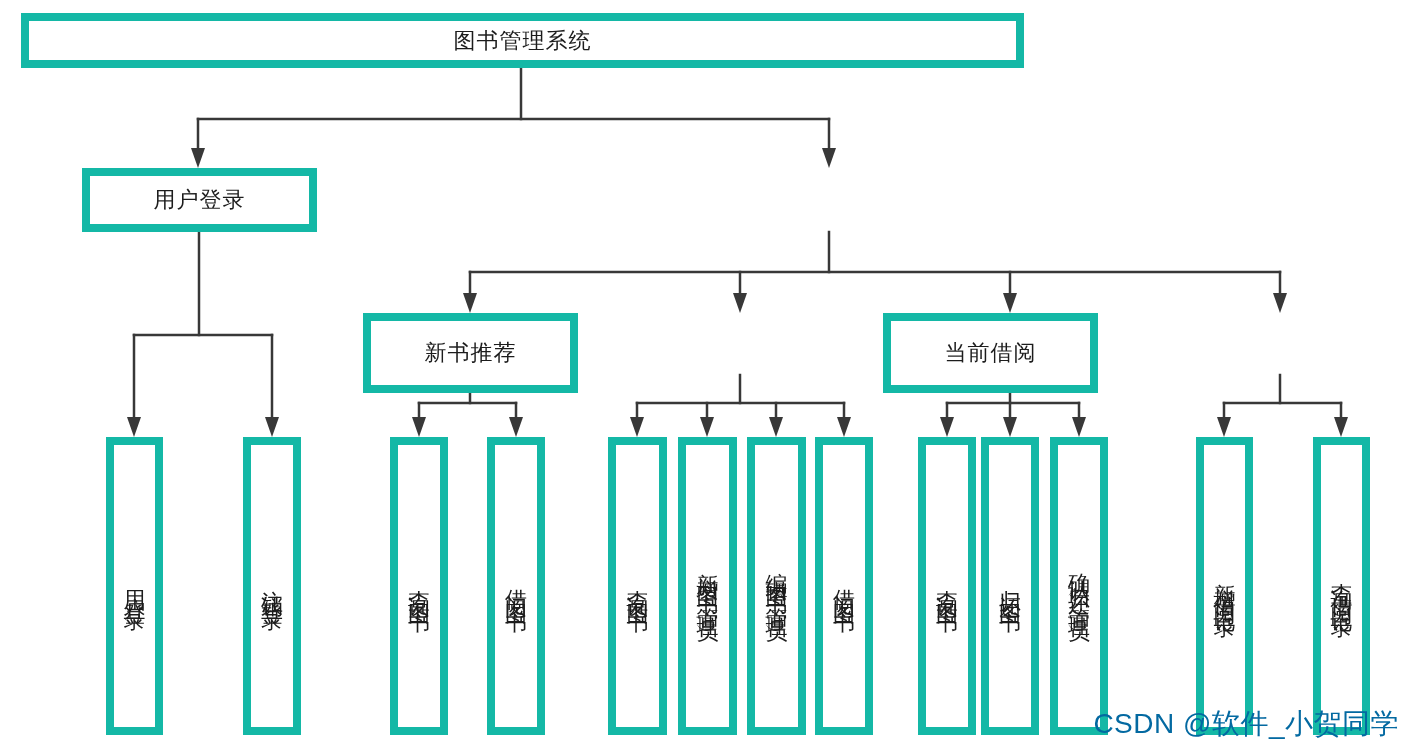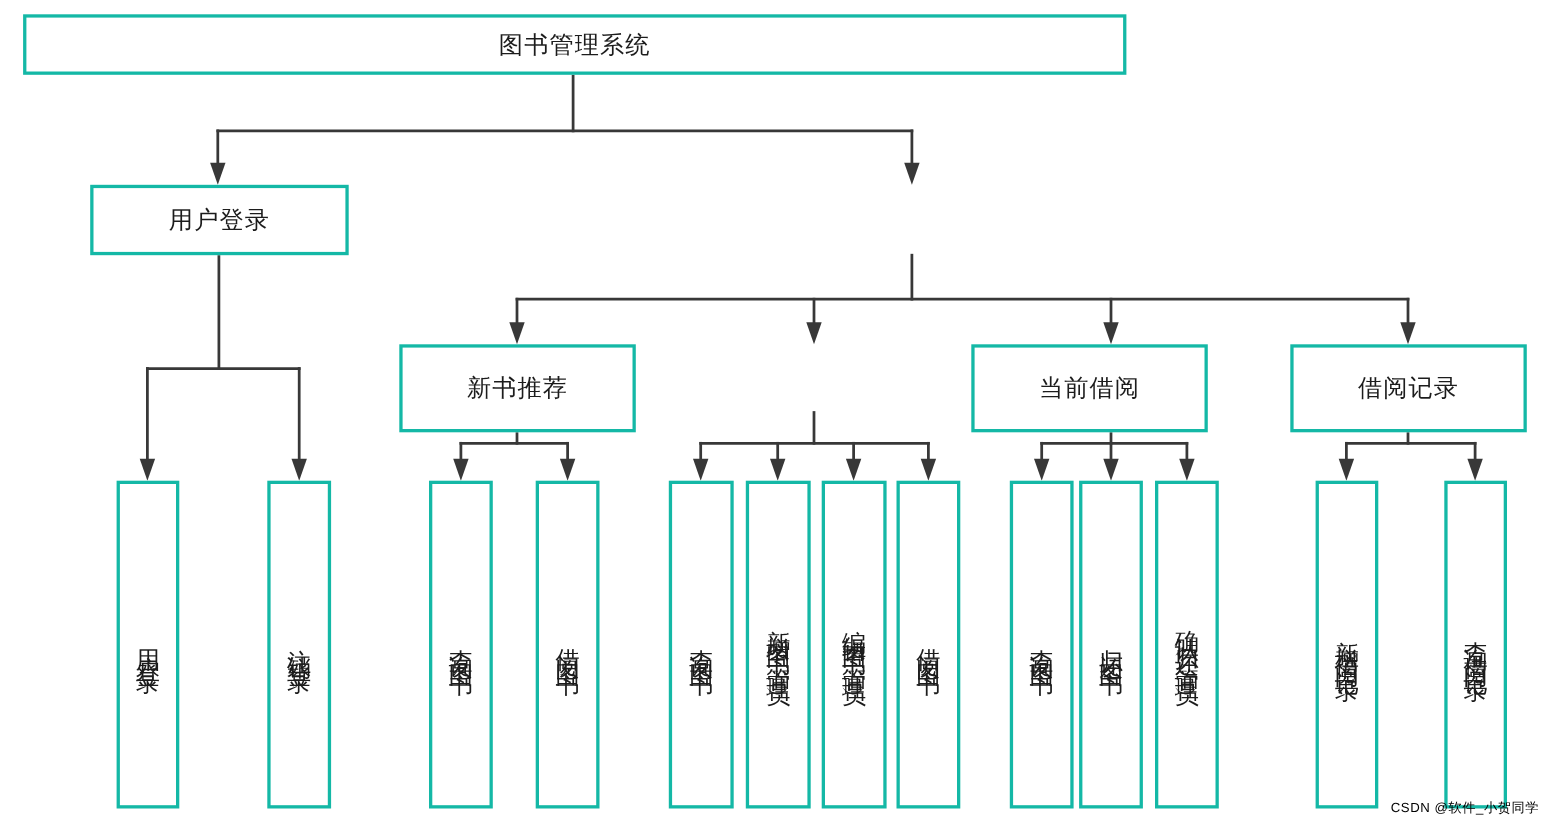"图书管理系统" .node { border: 3px solid #14b8a6 -> 8px solid #14b8a6 }
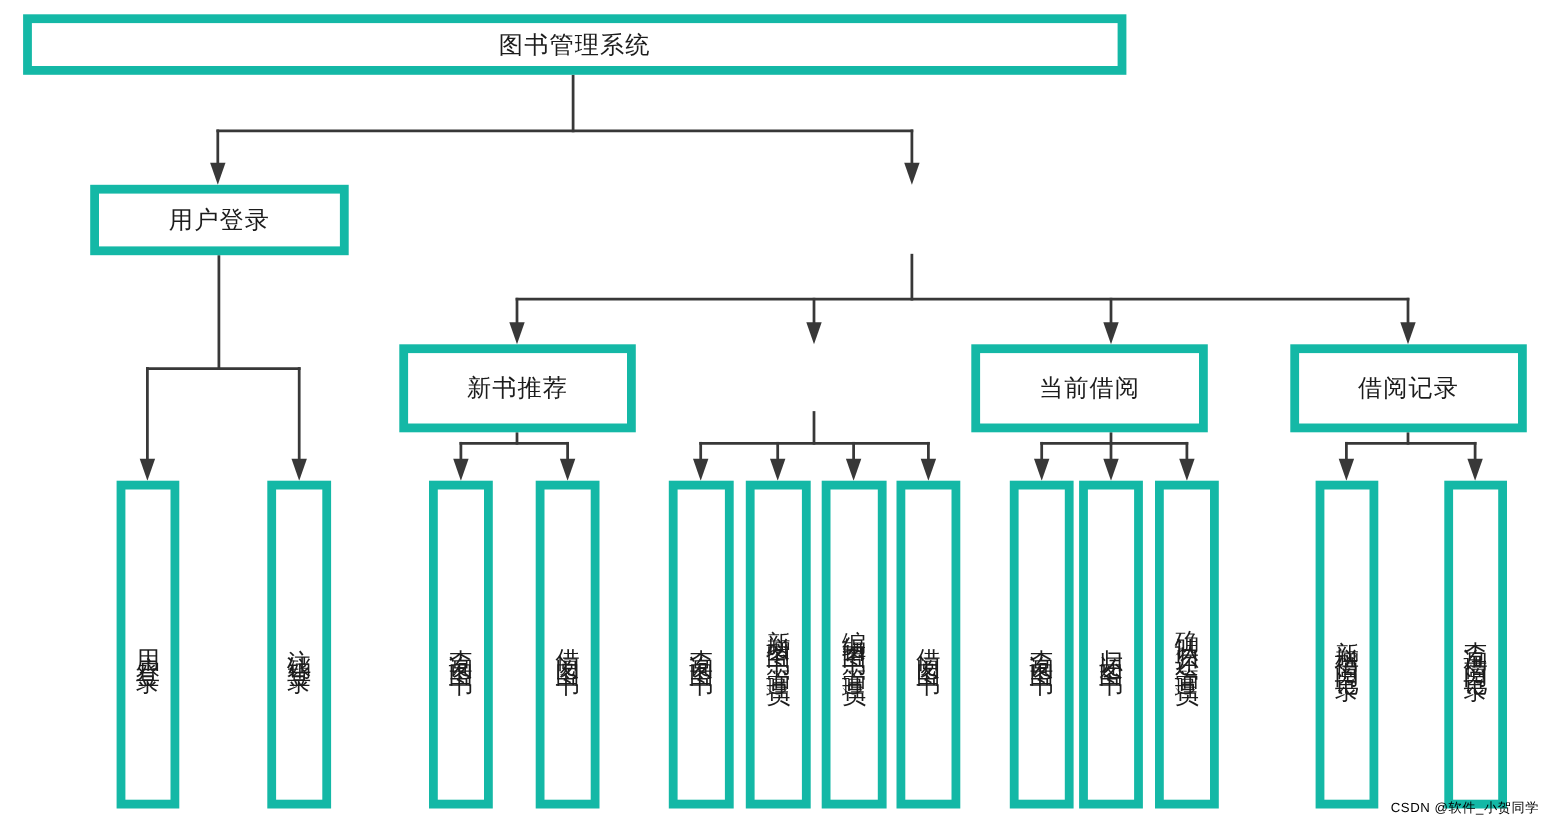"借阅记录" div.node { html: <div> <span>借阅记录</span> </div> -> none }
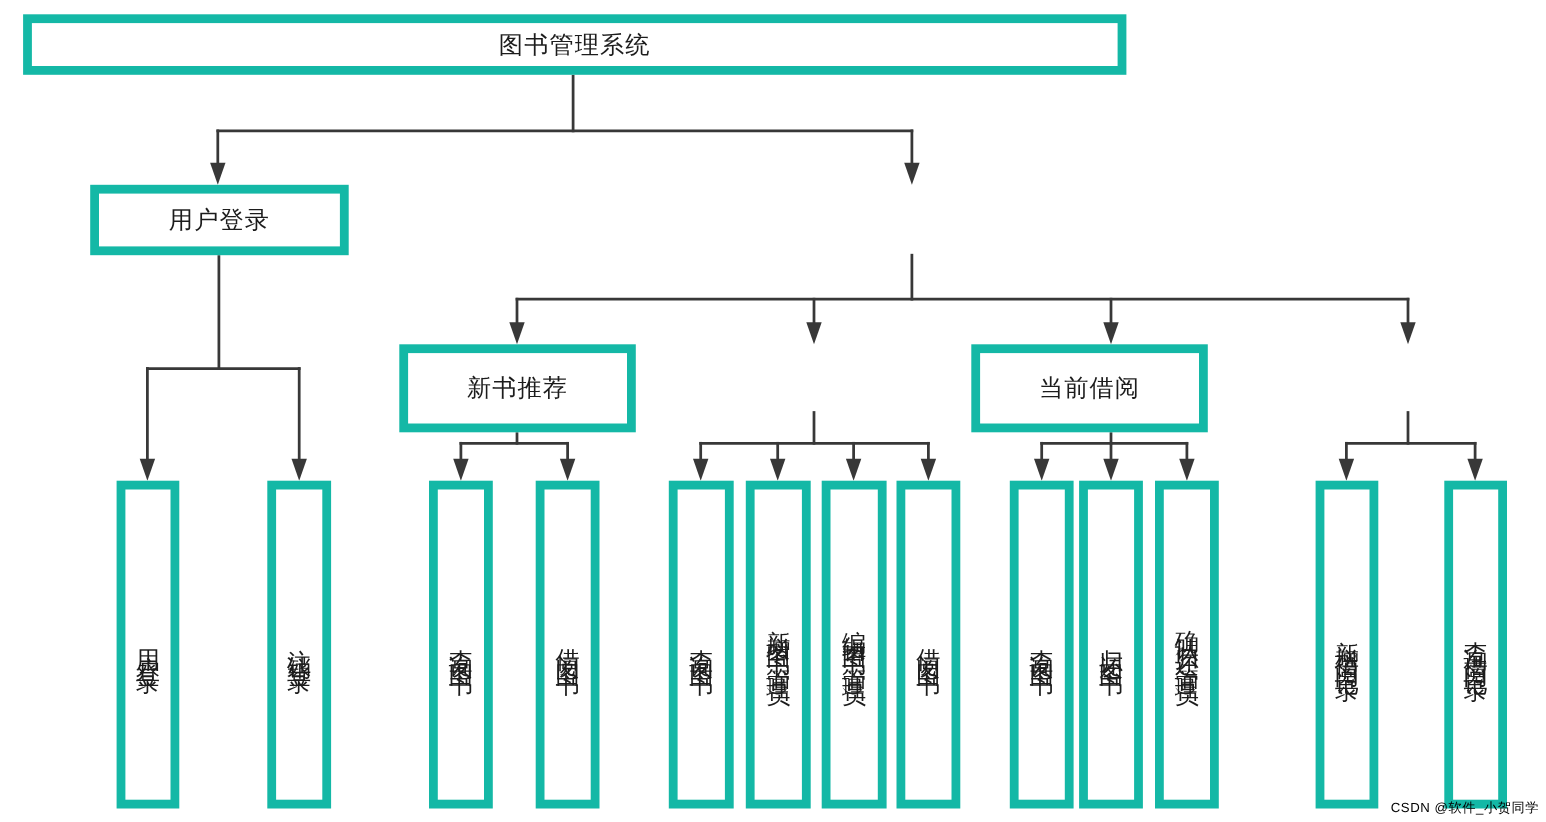"CSDN @软件_小贺同学" .watermark { color: #000000 -> #0369a1; font-size: 12px -> 28px }
